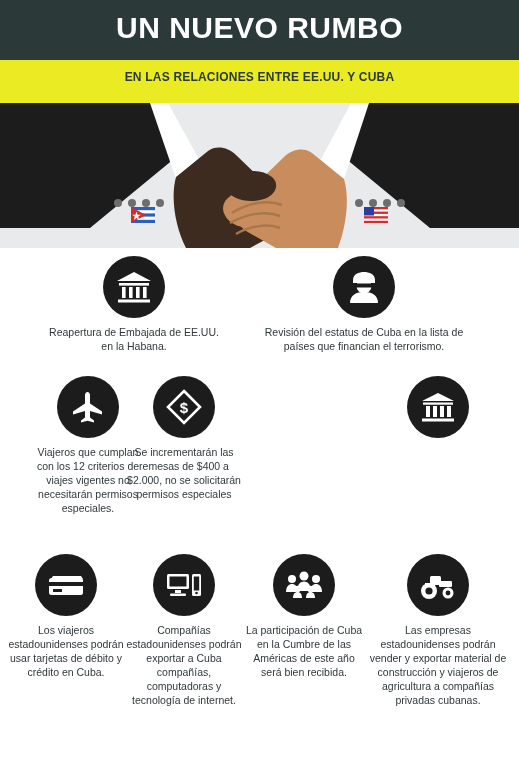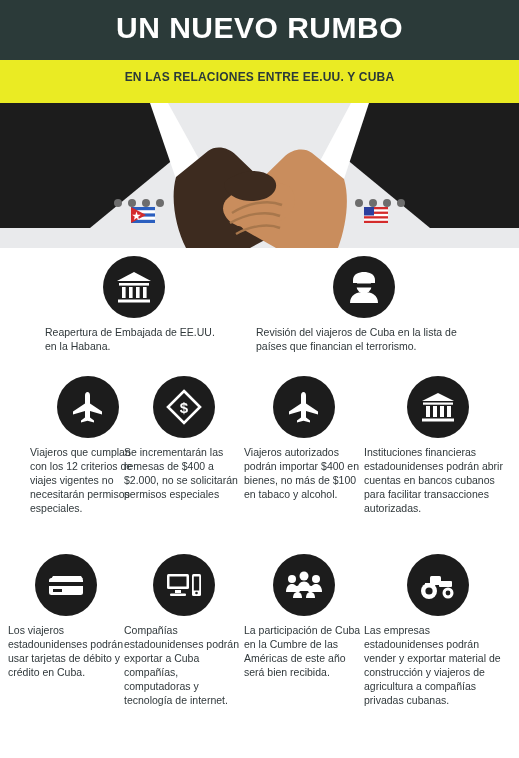"Reapertura de Embajada de EE.UU." .cell { text-align: none -> center }
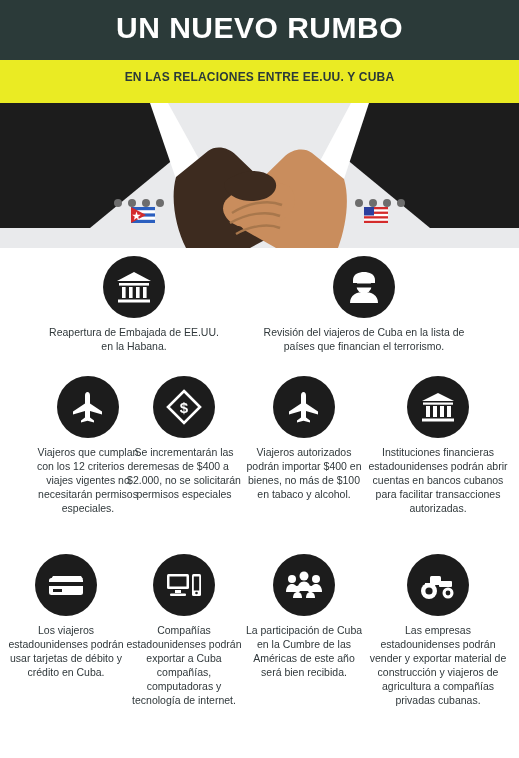"Revisión del viajeros de Cuba" div.caption { text: viajeros -> estatus }
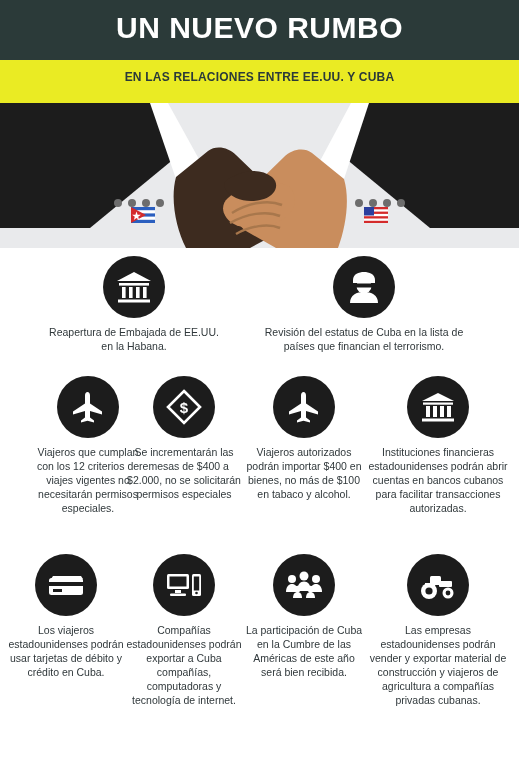"Viajeros autorizados podrán importar" div.cell { html: <div> <div> <svg> <path></path> </svg> </div> <div>Viajeros autorizados podrán importar $400 en bienes, no más de $100 en tabaco y alcohol.</div> </div> -> none }
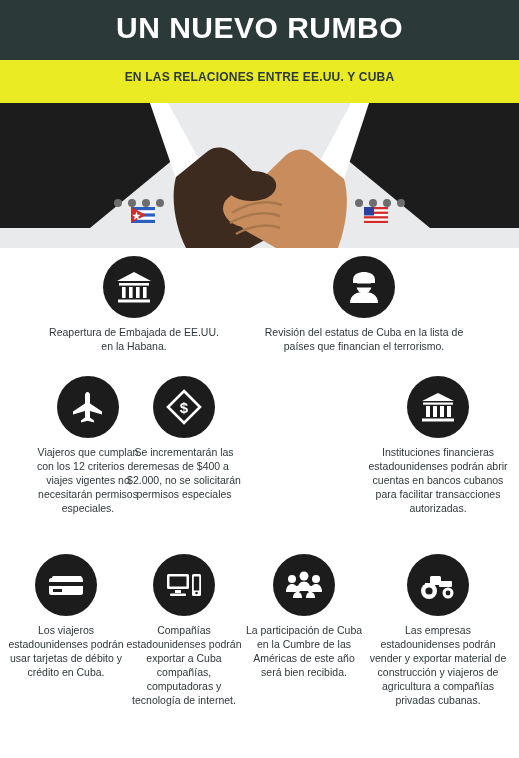"Instituciones financieras" div.caption { html: <div>Instituciones financieras estadounidenses podrán abrir cuentas en bancos cubanos para facilitar transacciones autorizadas.</div> -> none }
